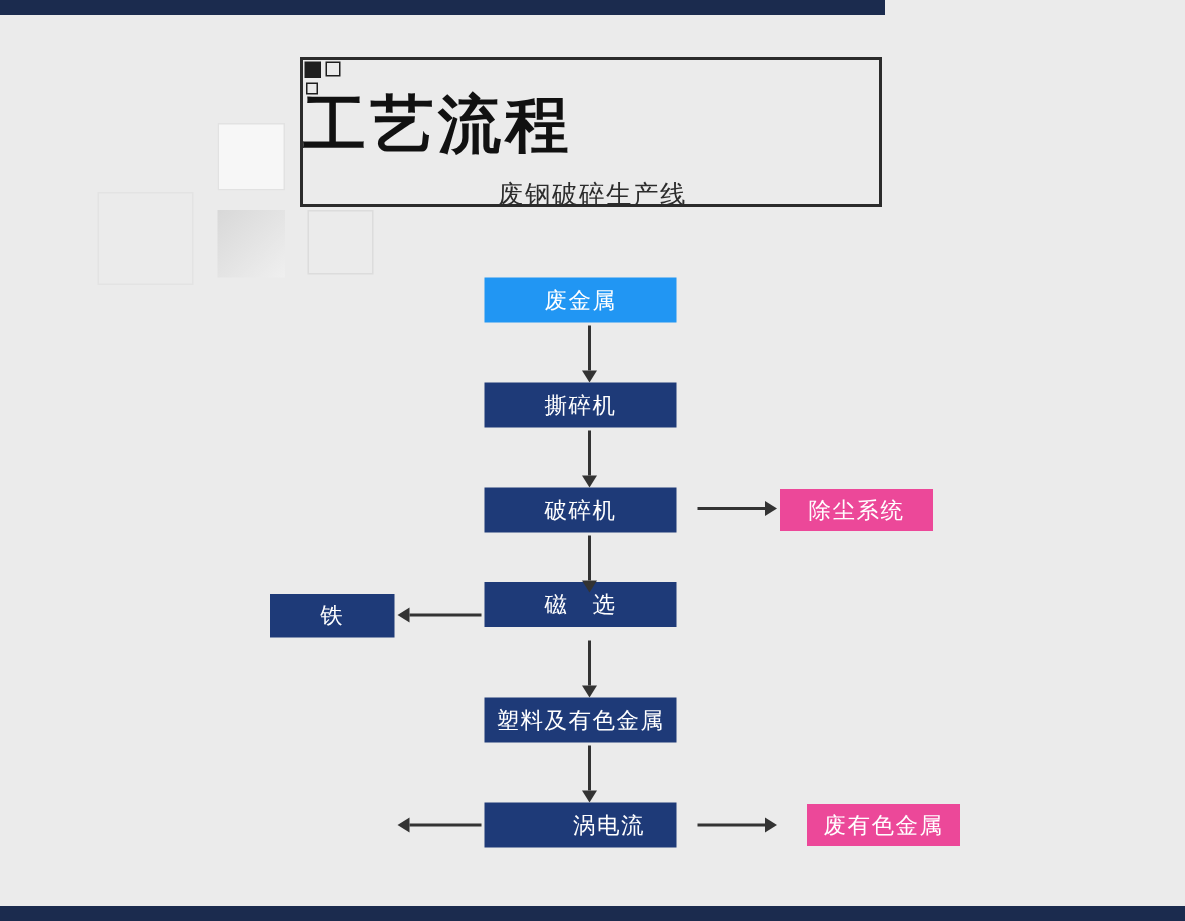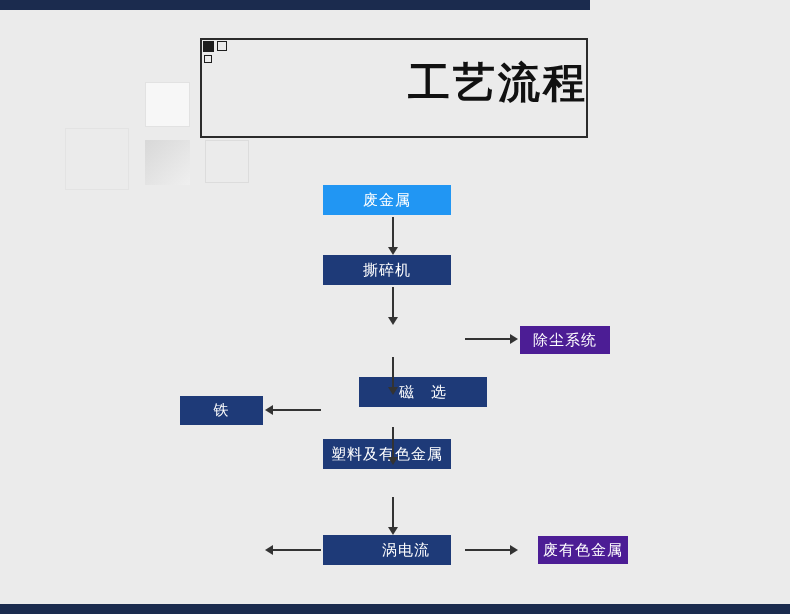"工艺流程" .page-title { text-align: right -> left }
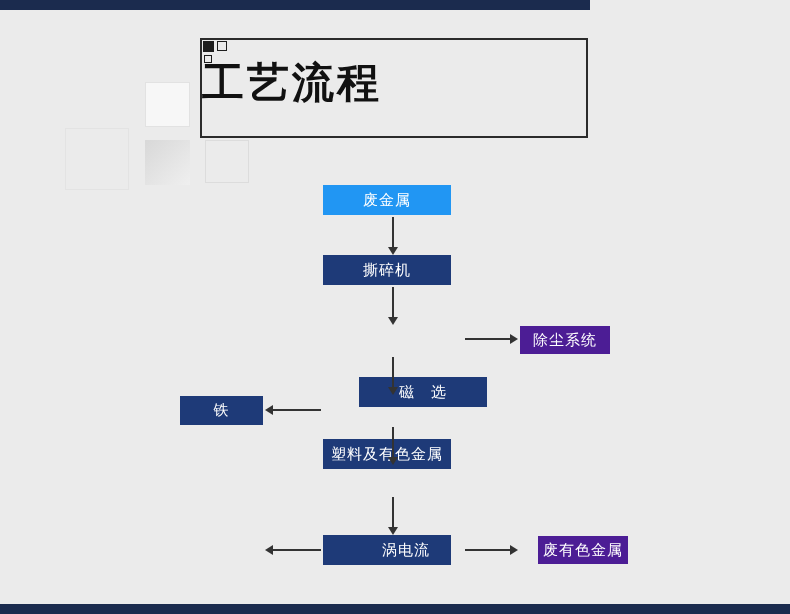"废钢破碎生产线" div.page-subtitle { html: none -> <div>废钢破碎生产线</div> }
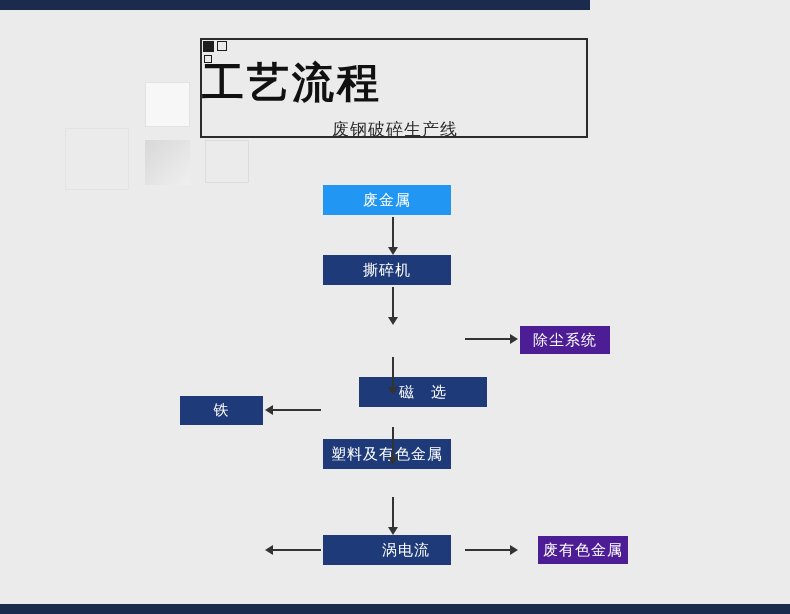"破碎机" div.node { html: none -> <div>破碎机</div> }
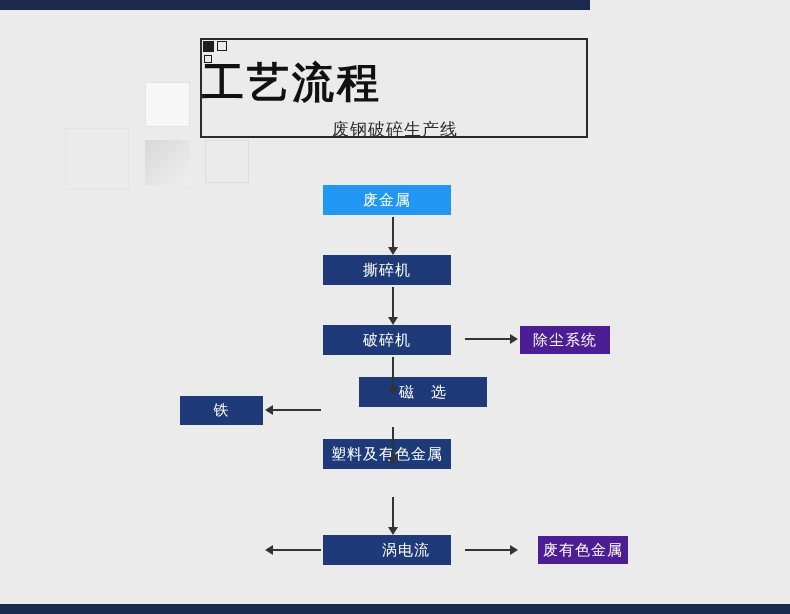"除尘系统" .node-side-right { background: #4c1d95 -> #ec4899; width: 90px -> 102px }
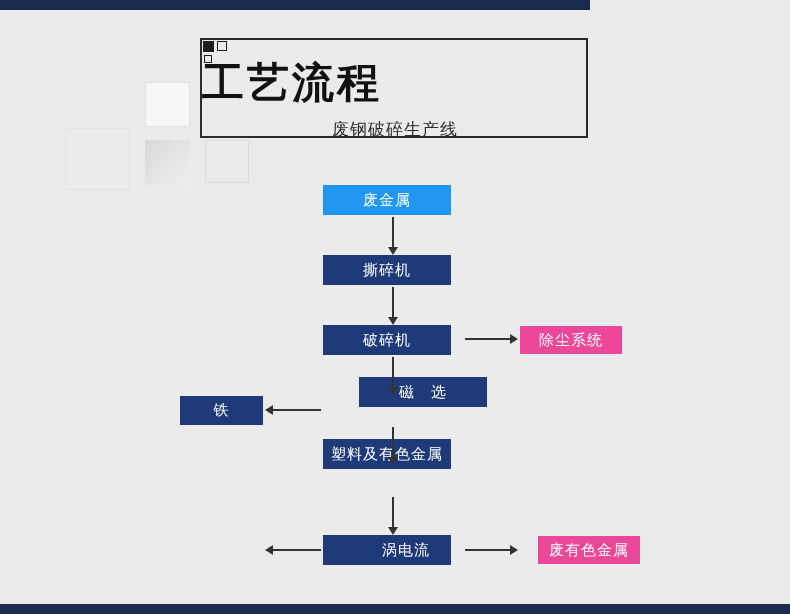"磁 选" div.node { margin-left: 36px -> none; top: 377px -> 388px }
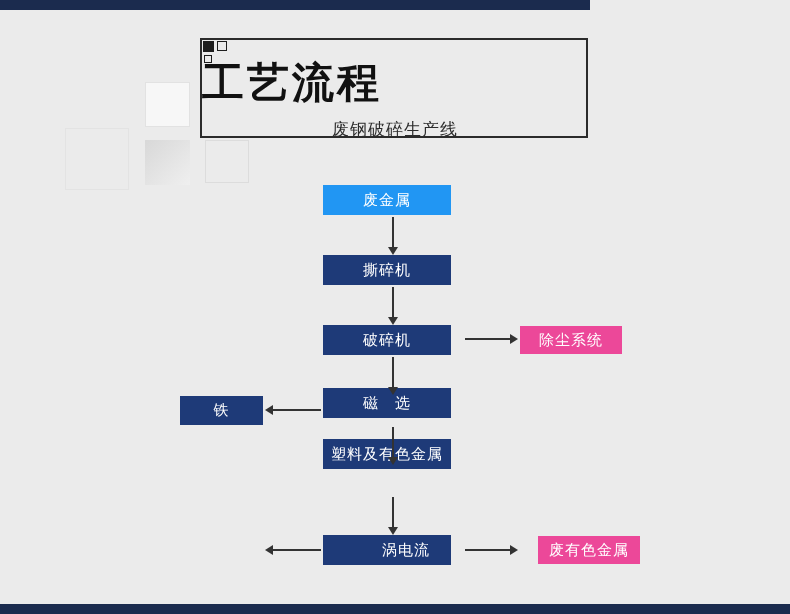"塑料及有色金属" div.node { top: 439px -> 465px }
